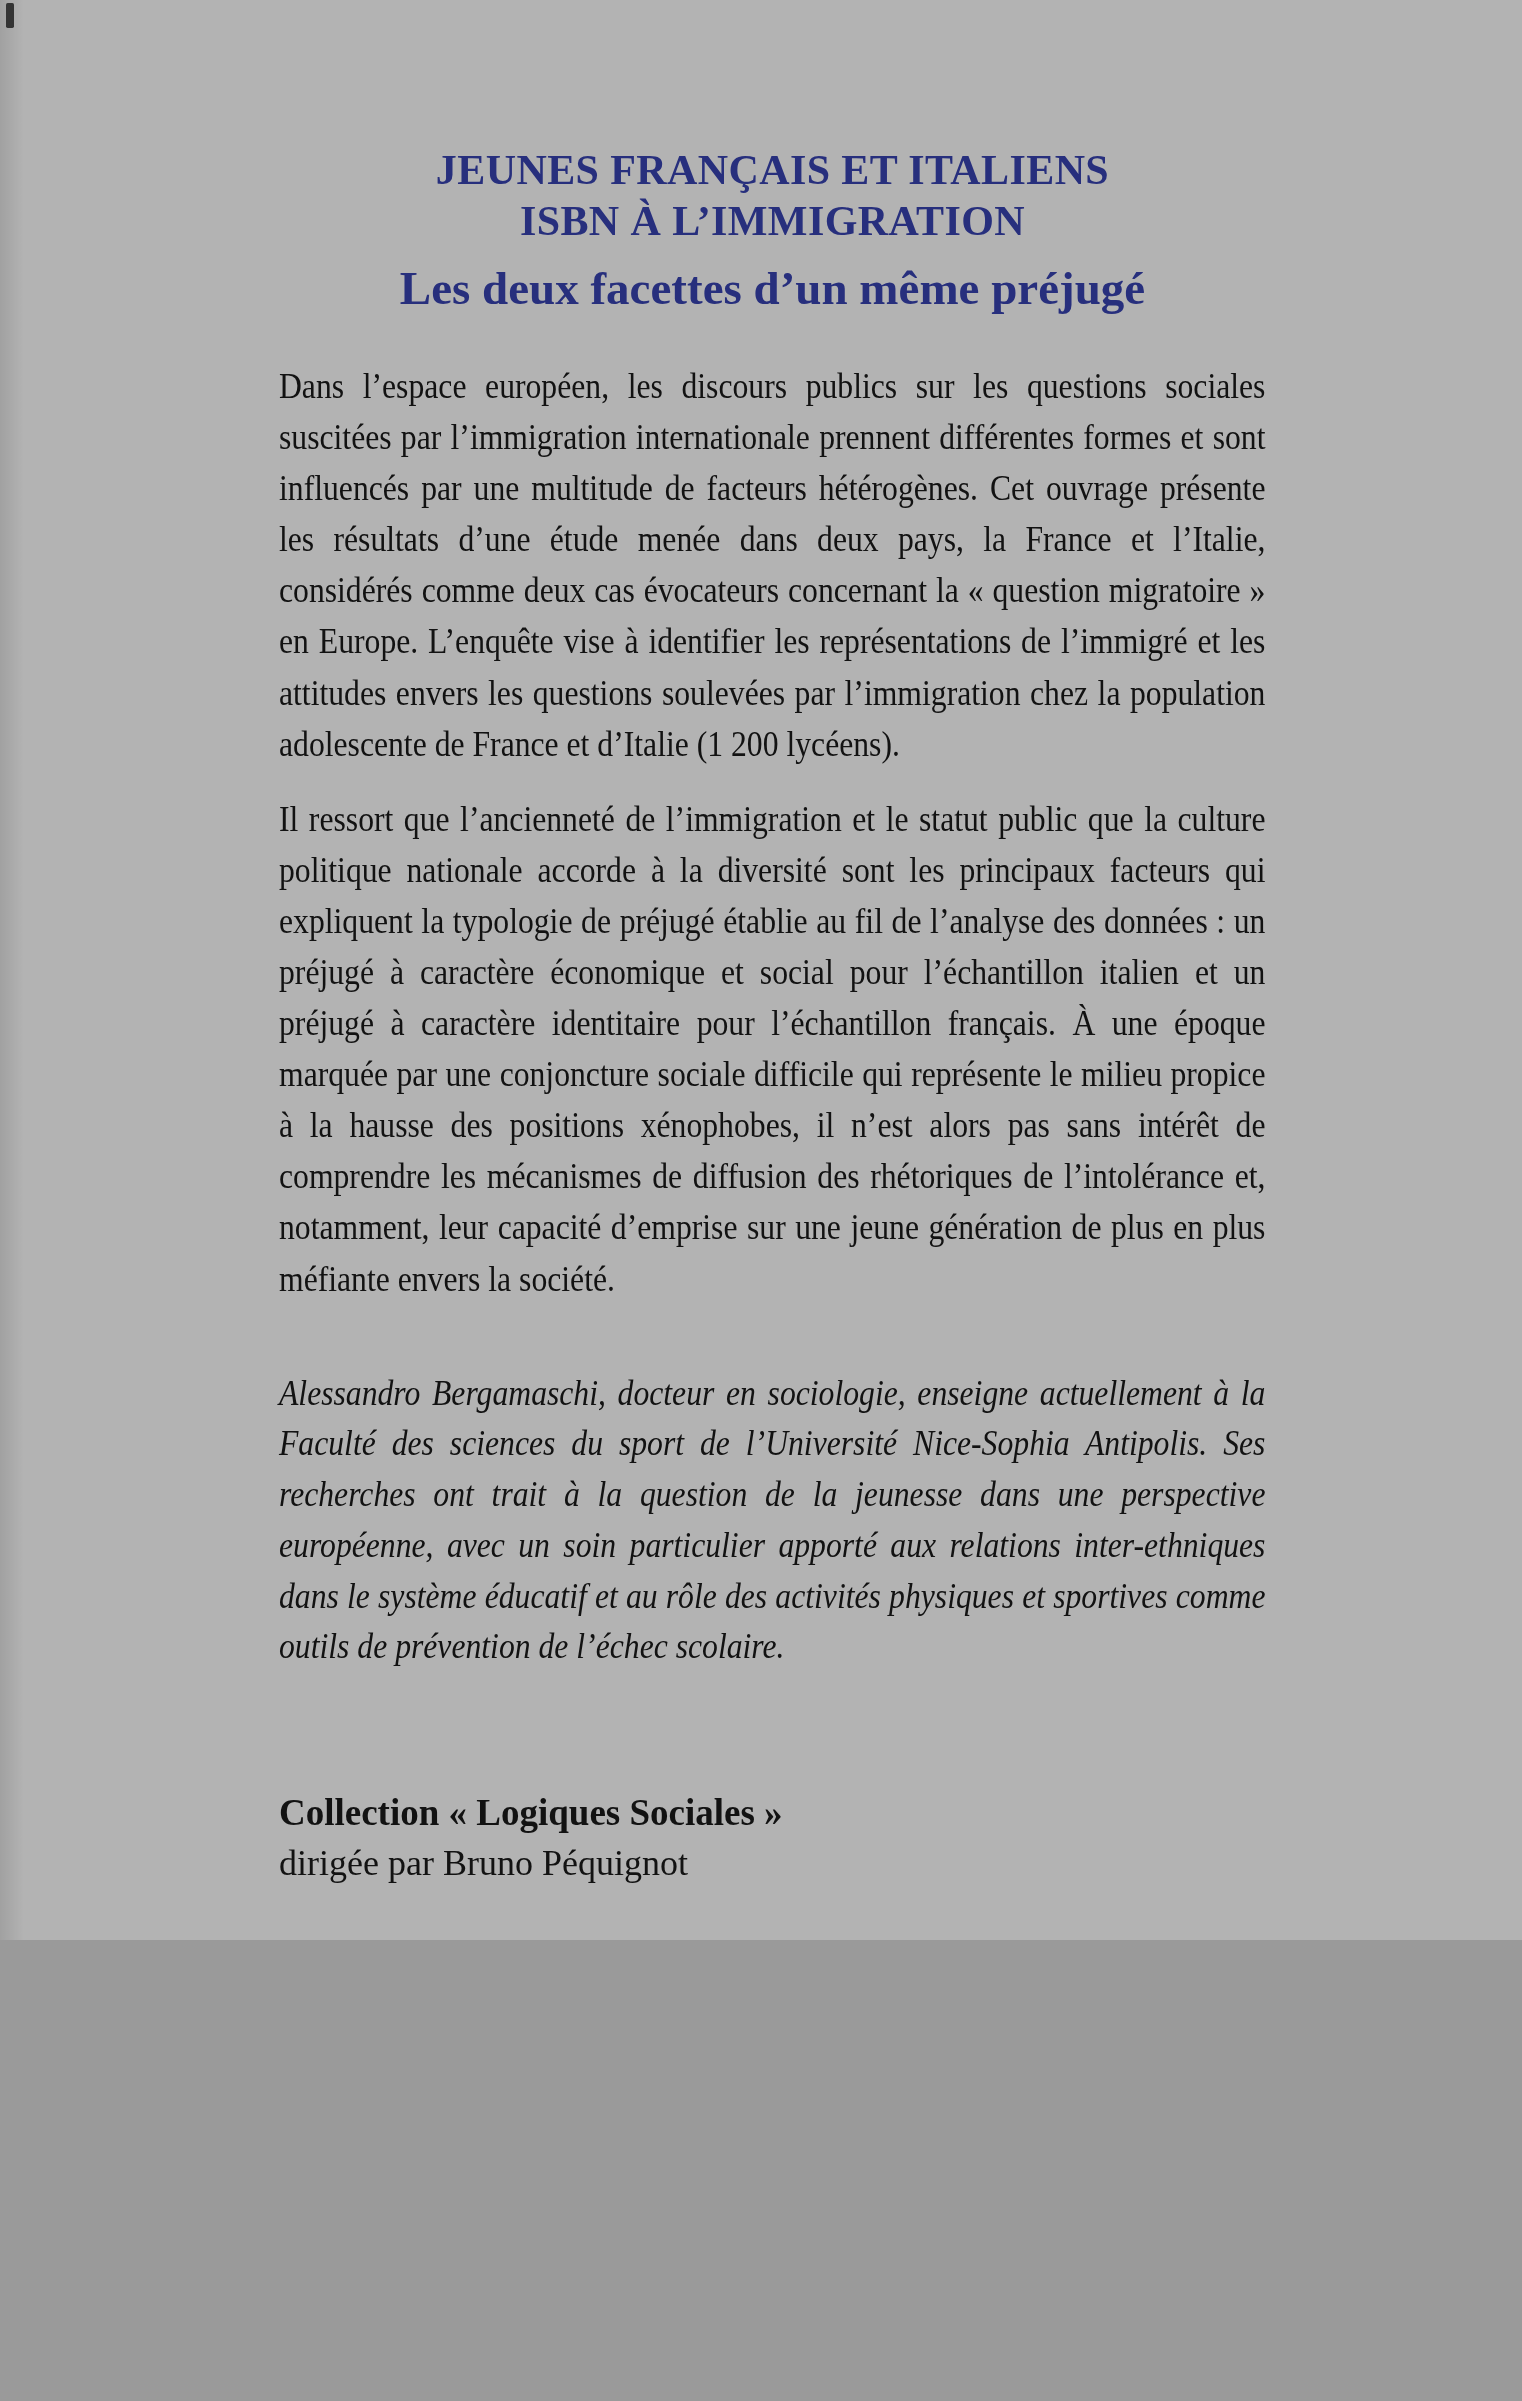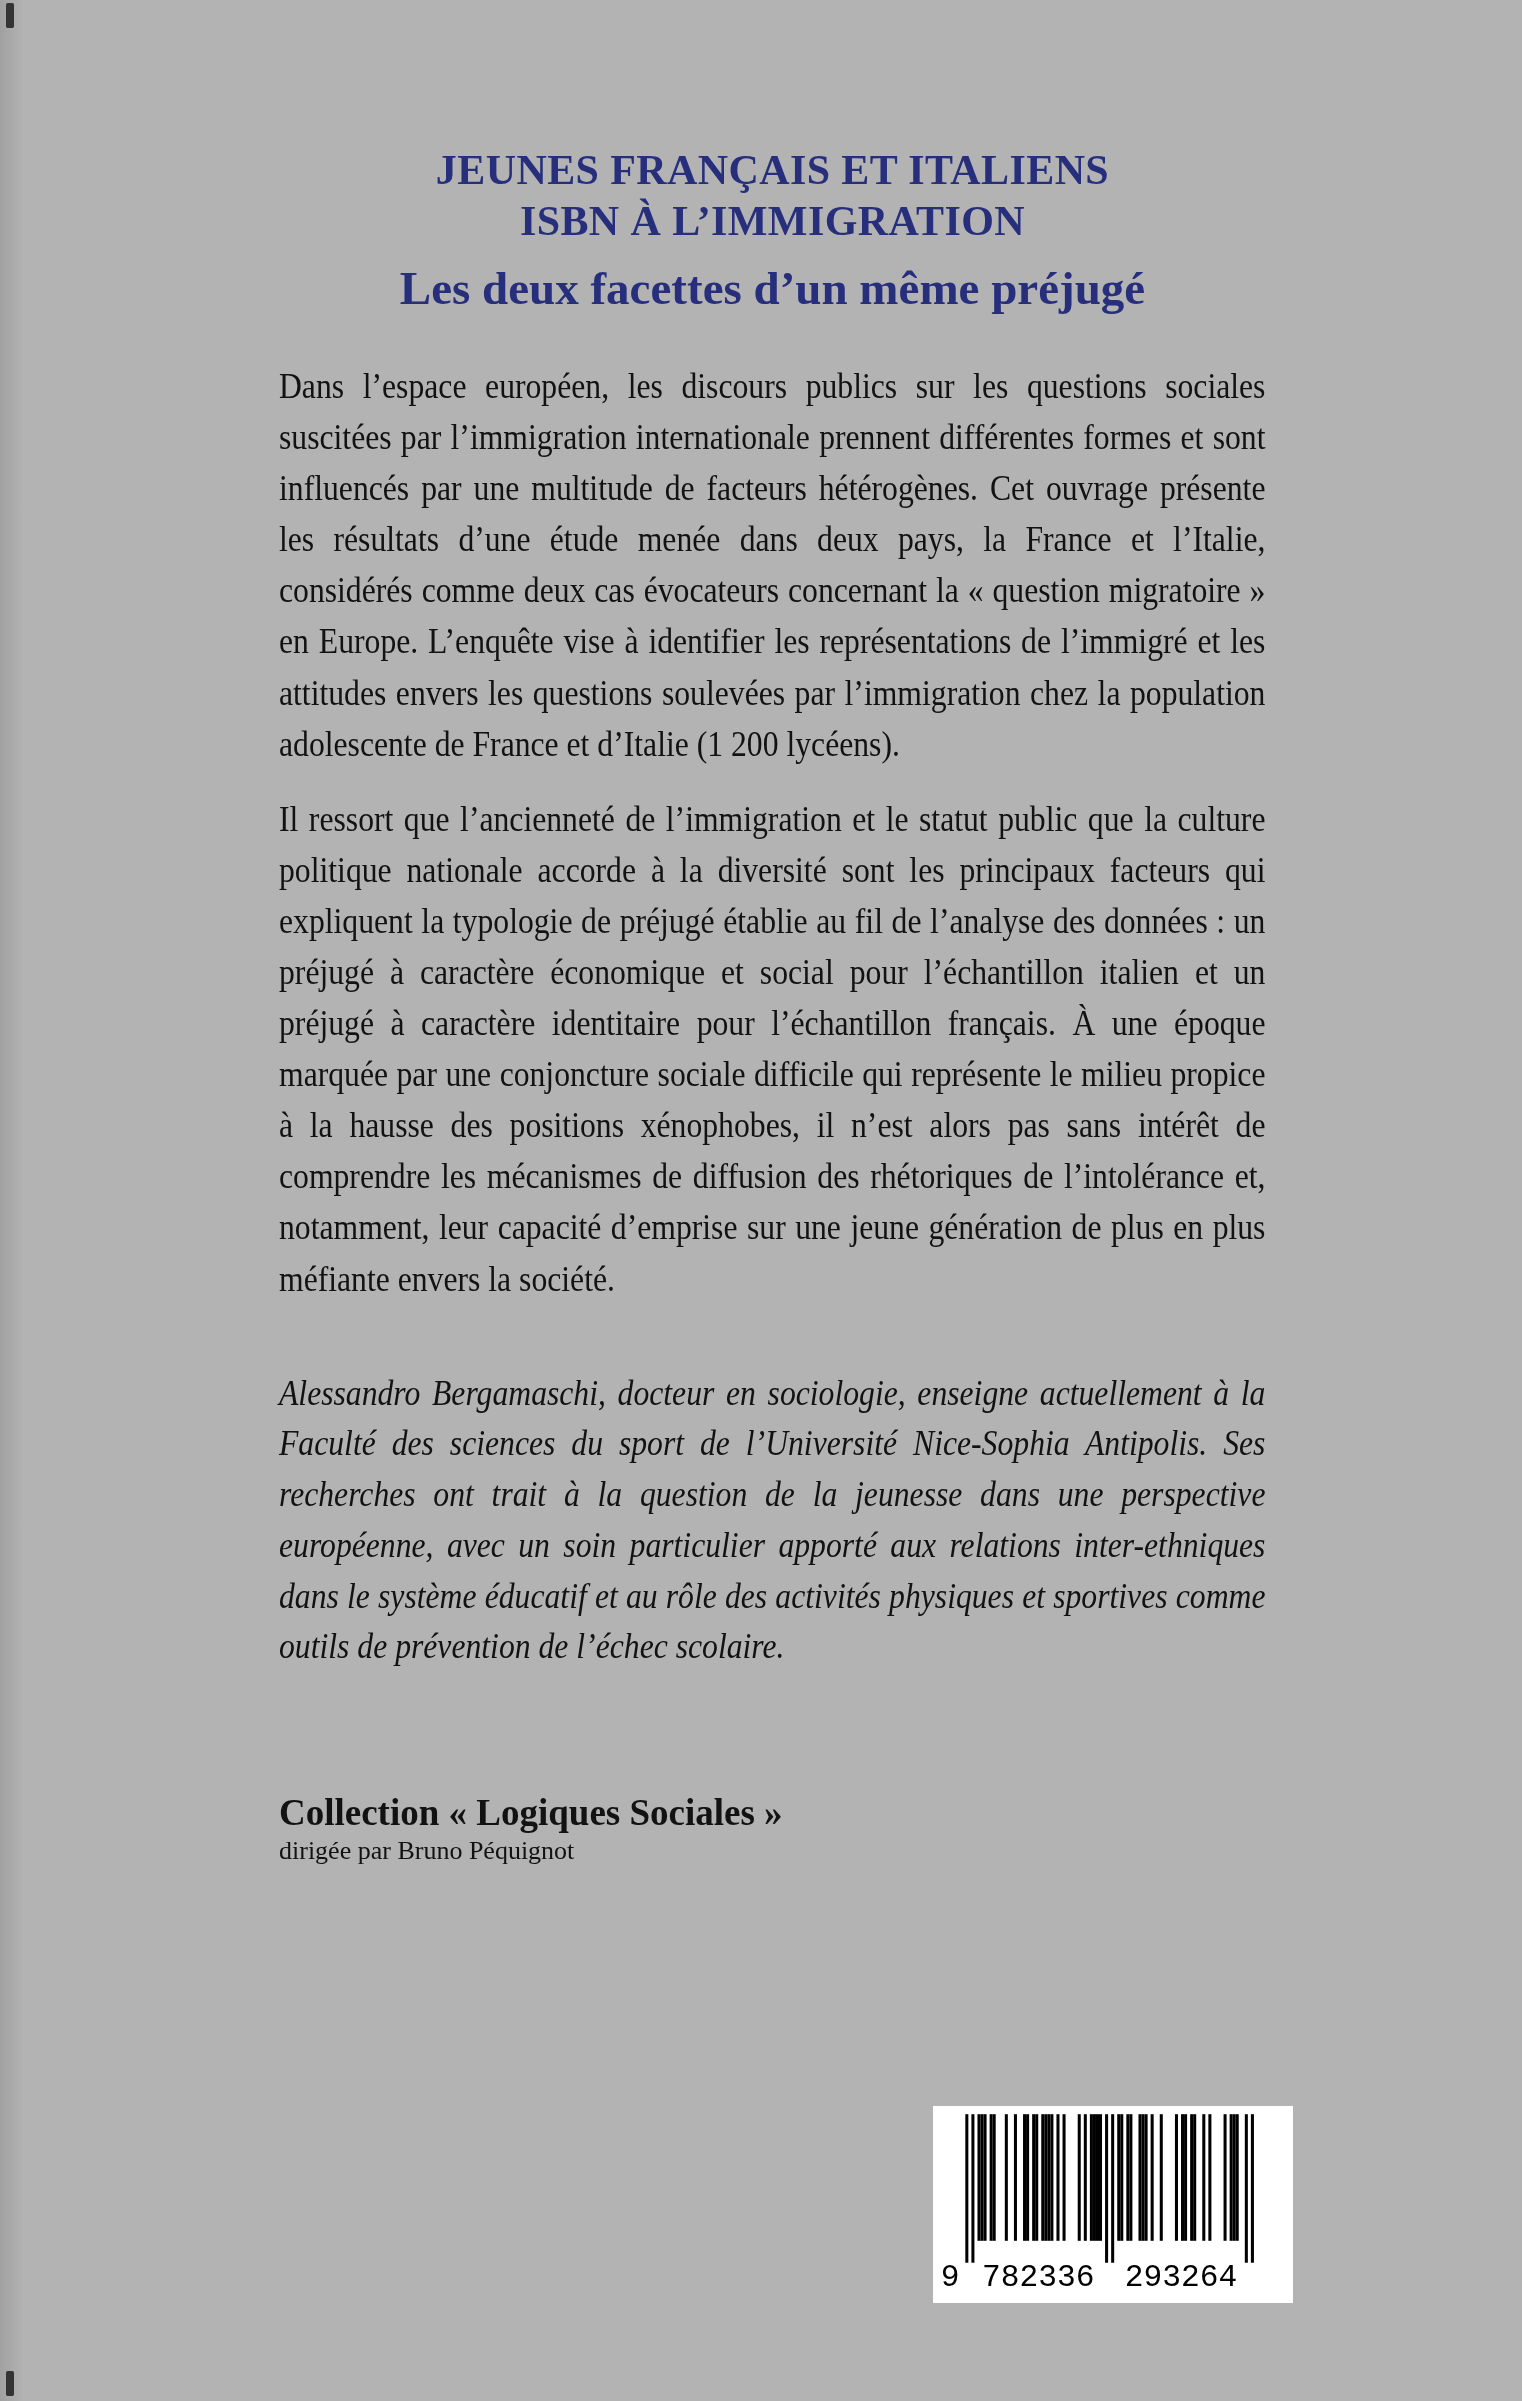"JEUNES FRANÇAIS ET ITALIENS" .cover { height: 2401px -> 1940px }
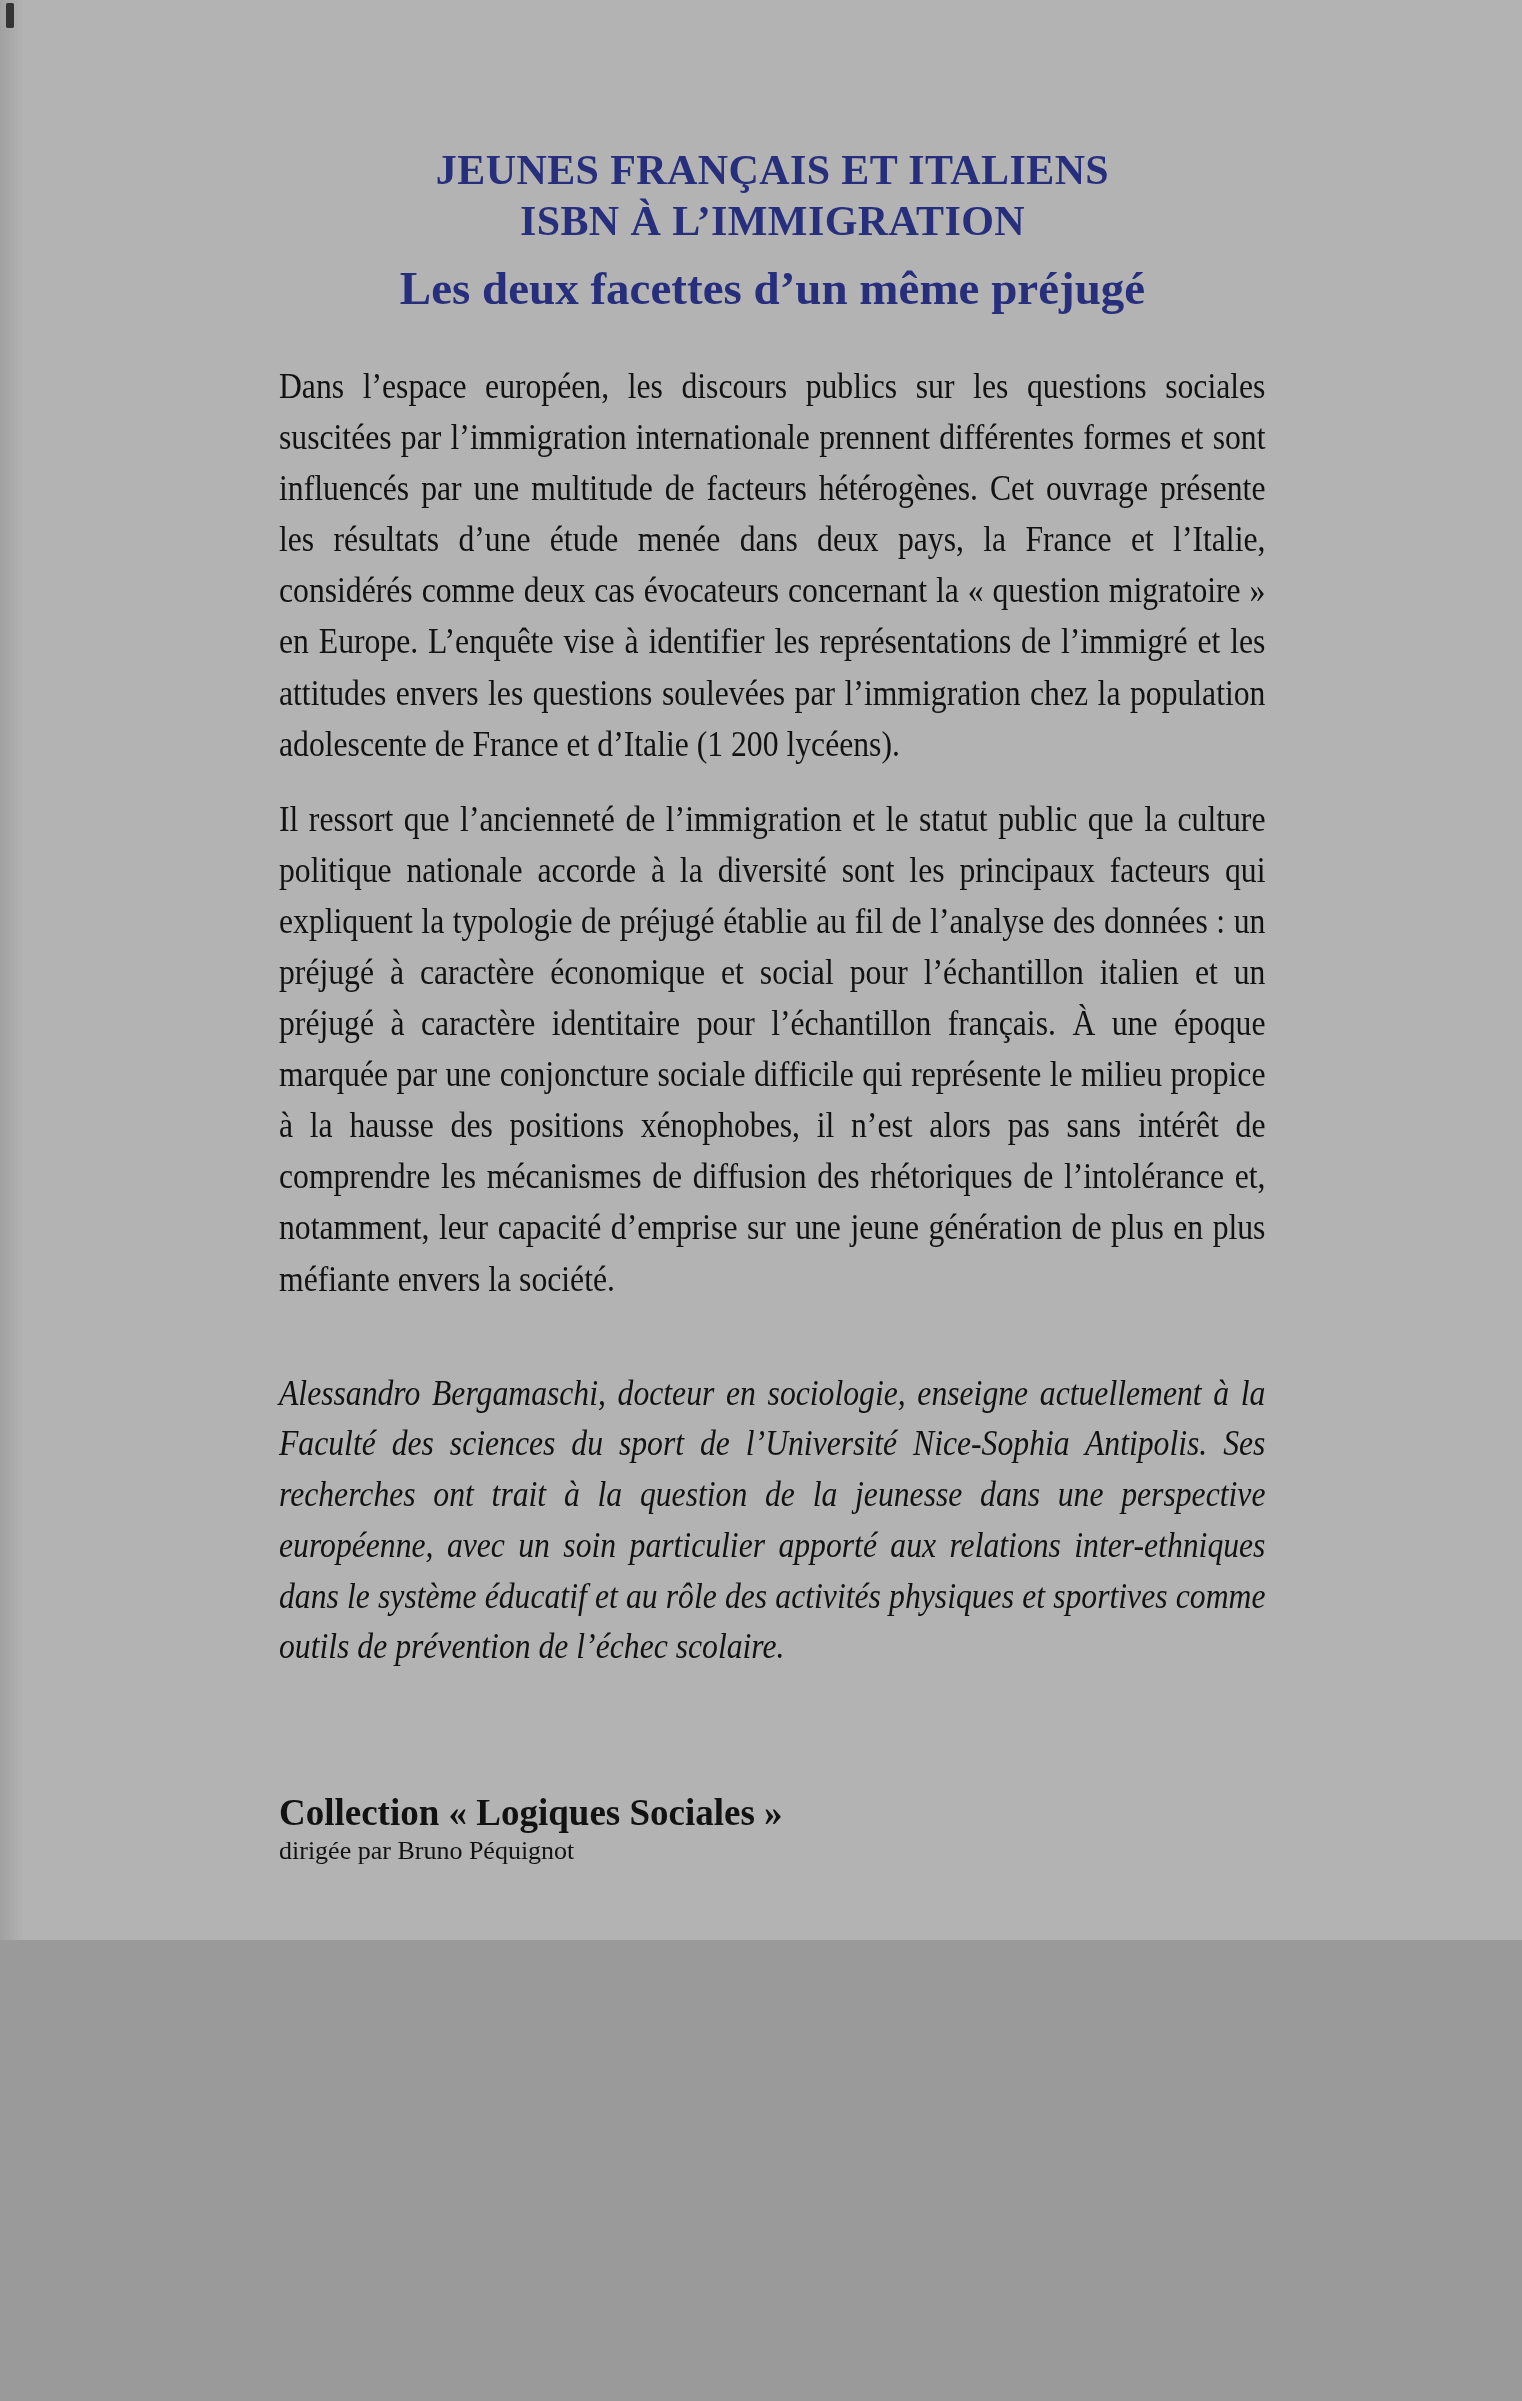"dirigée par Bruno Péquignot" .collection-sub { font-size: 26px -> 36px; margin-top: 2px -> 8px }
